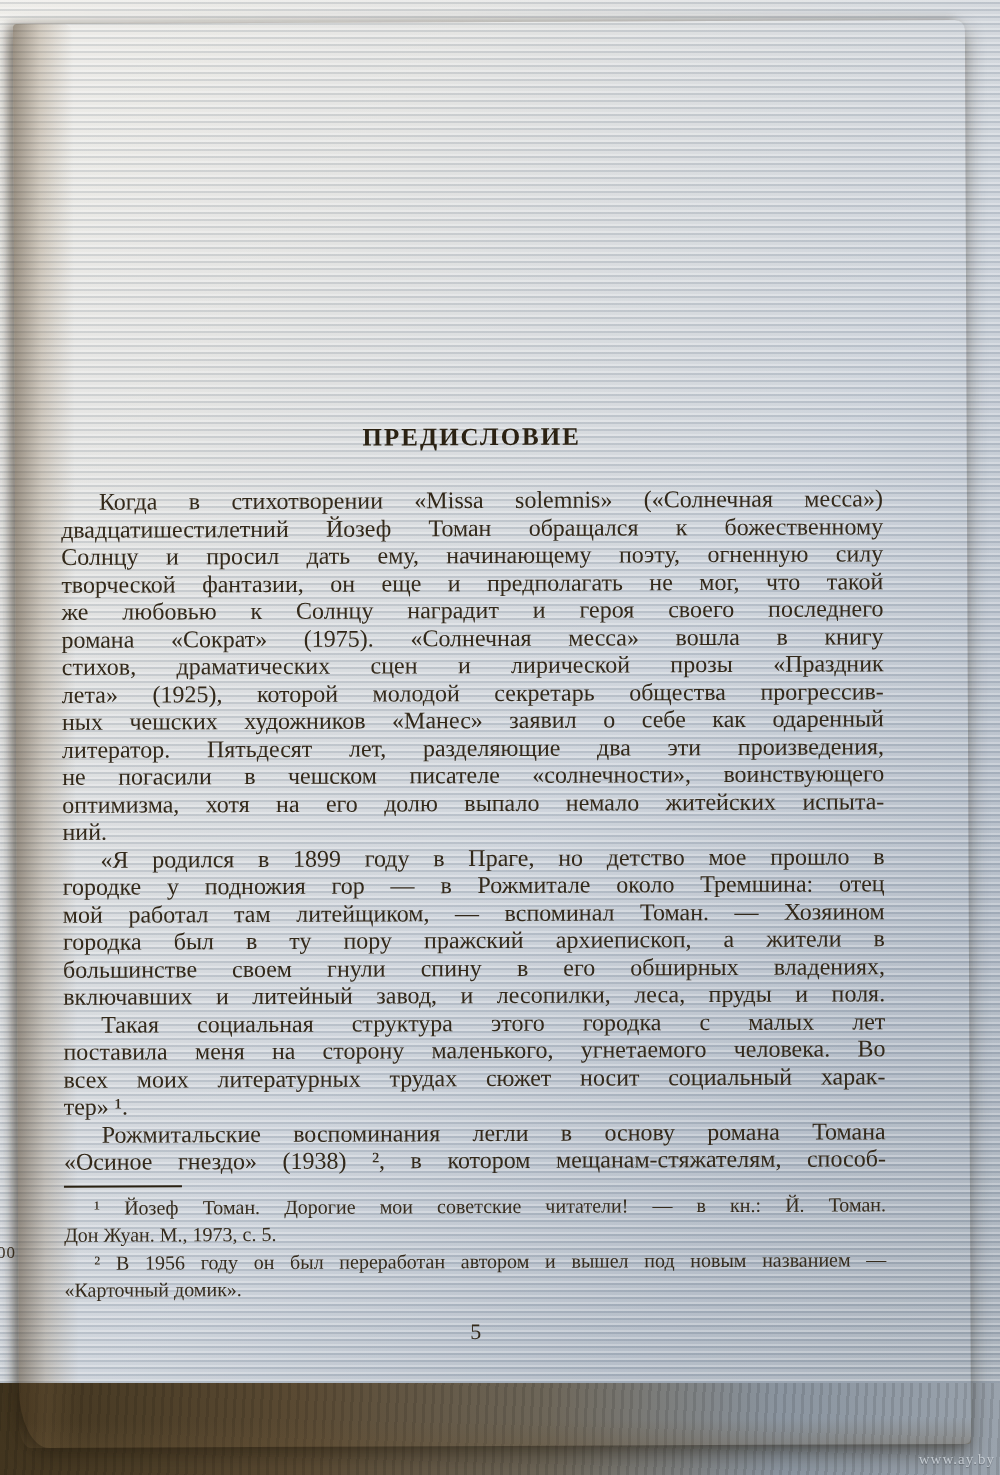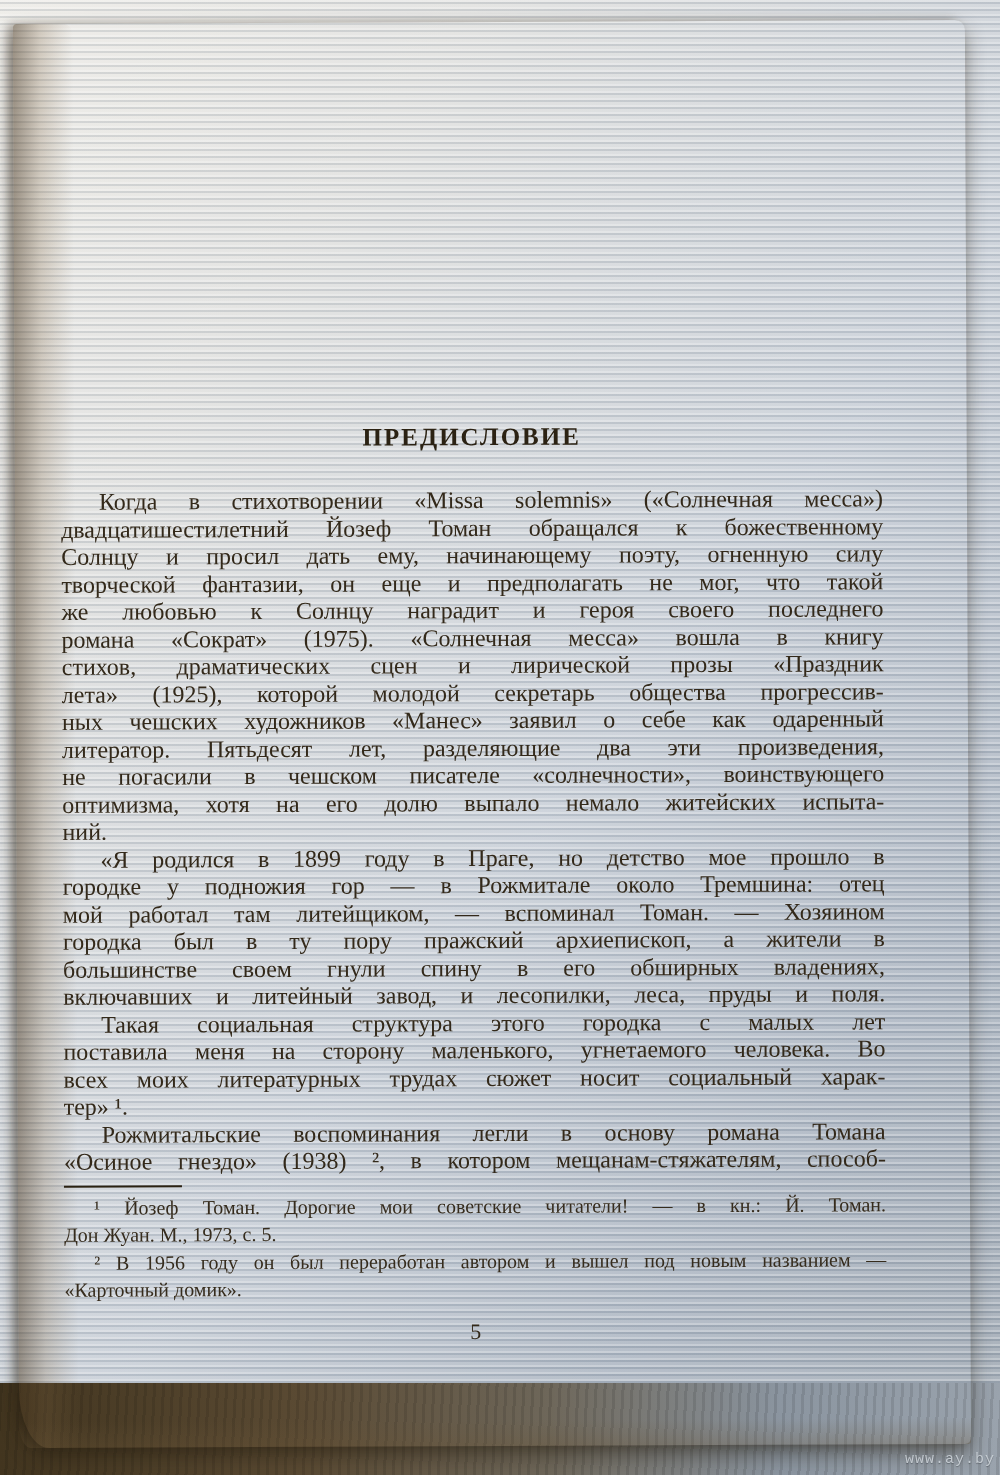"00" div.edge-stack { html: none -> <div> <span>00</span> </div> }
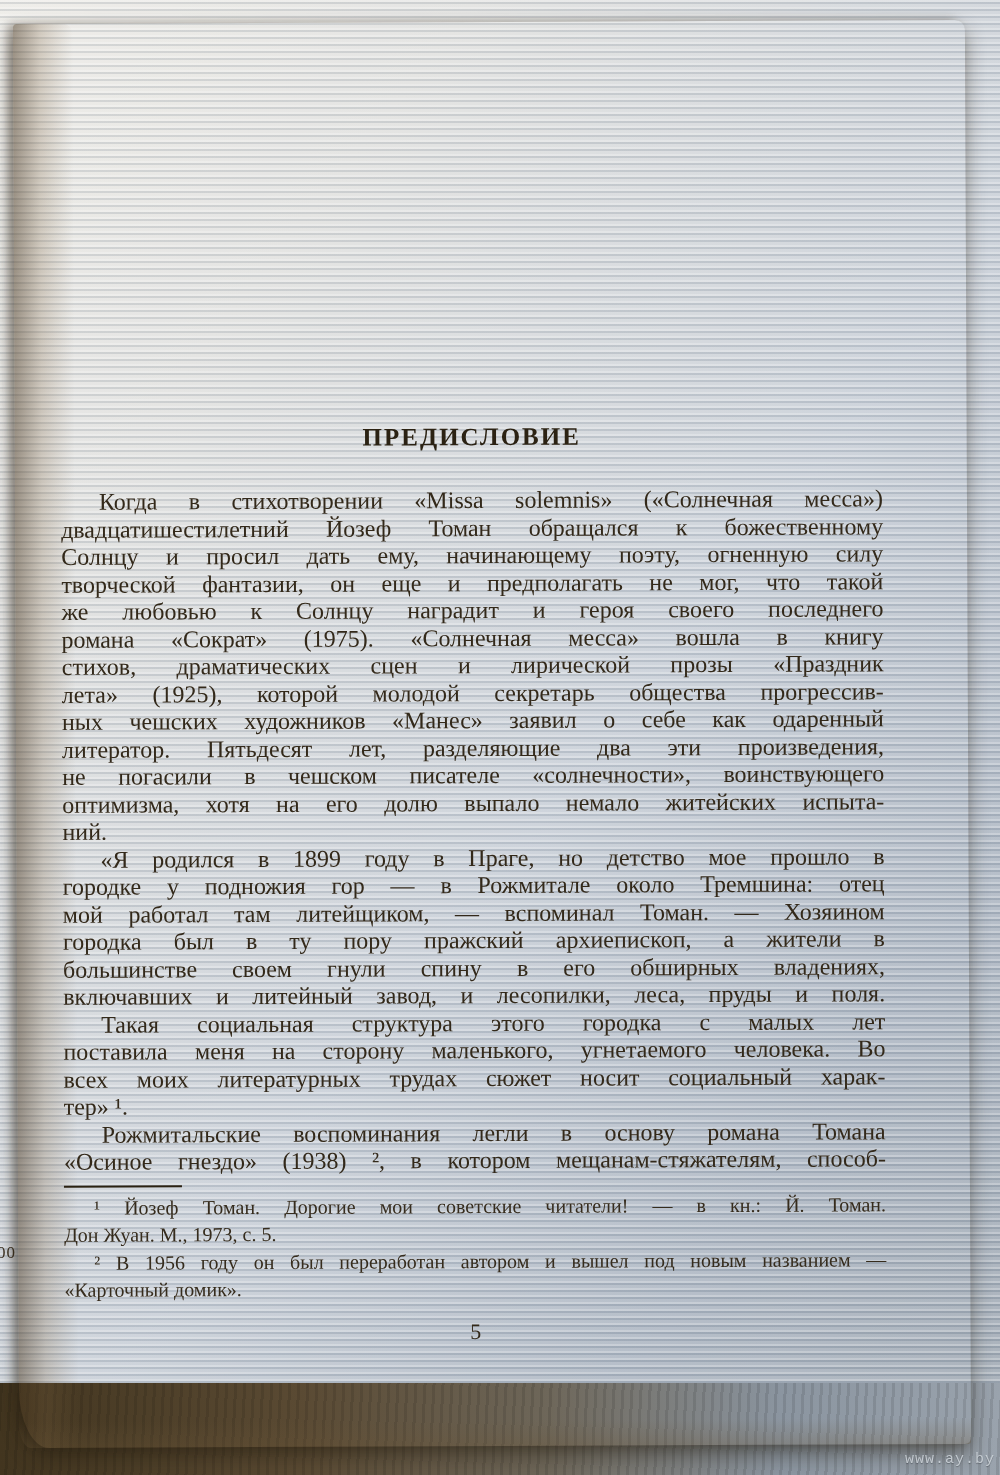"www.ay.by" .watermark { font-family: Liberation Mono, monospace -> Liberation Serif, serif }
